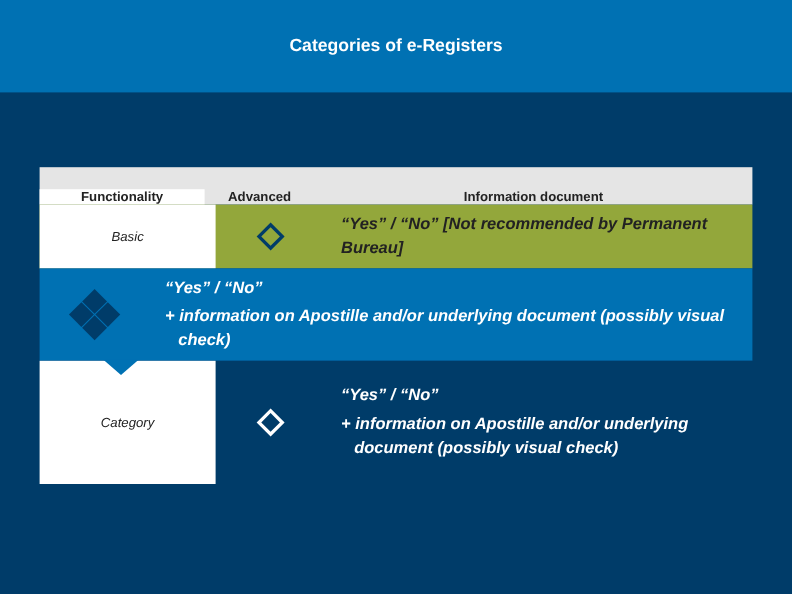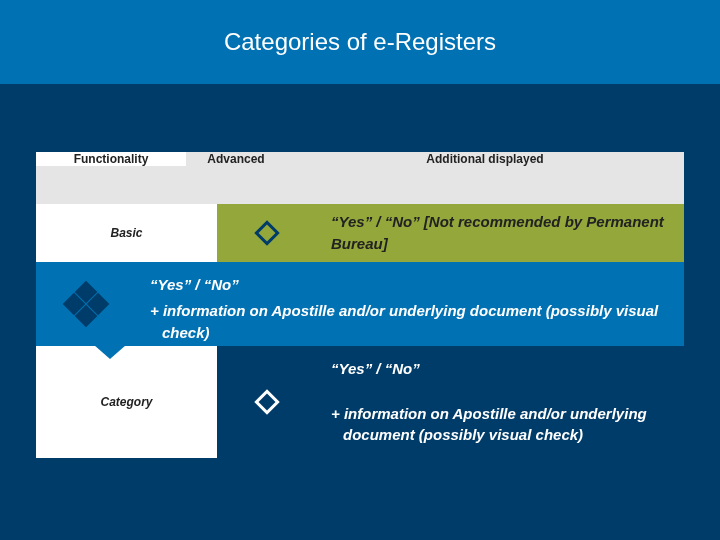"Categories of e-Registers" .title { font-size: 24px -> 16px; font-weight: 400 -> 700 }
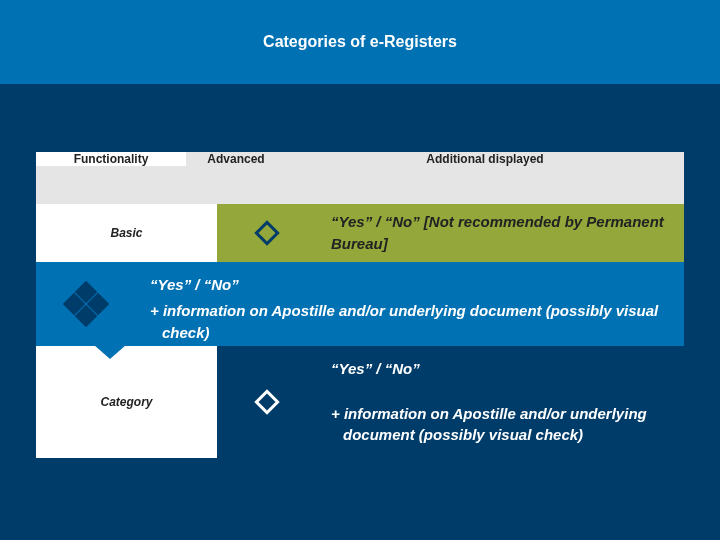"Functionality" .thead { align-items: flex-start -> flex-end; height: 52px -> 34px }
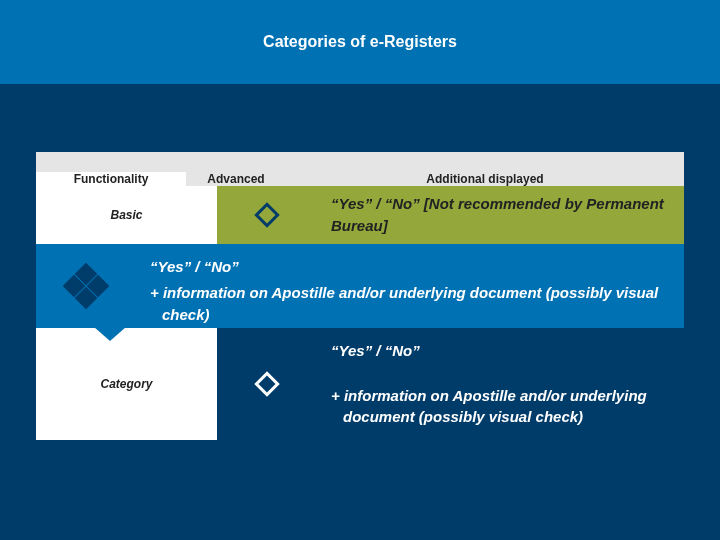"Additional displayed" div.th { text: Additional displayed -> Information document }
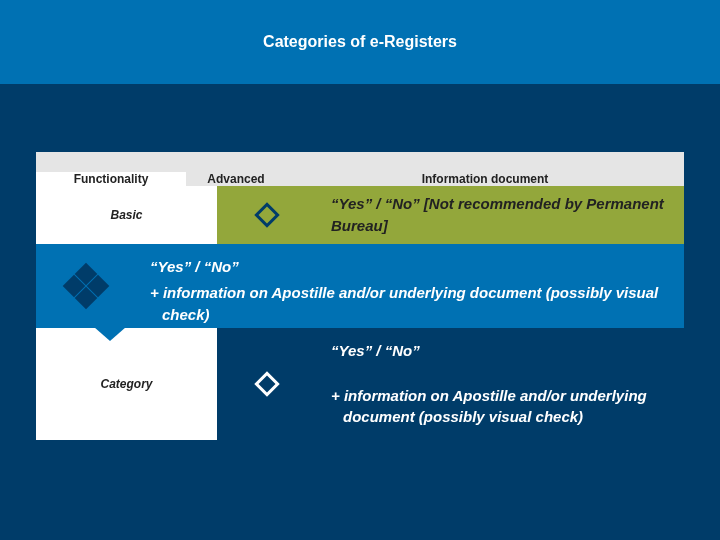"Basic" .row .func-cell { font-weight: 700 -> 400; width: 181px -> 160px }
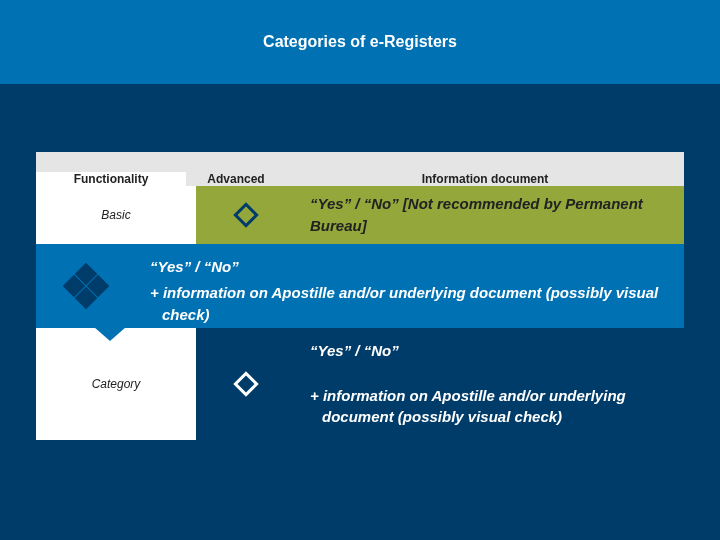"“Yes” / “No”" .row.additional .info-cell, .row.advanced .info-cell { justify-content: space-between -> none }
